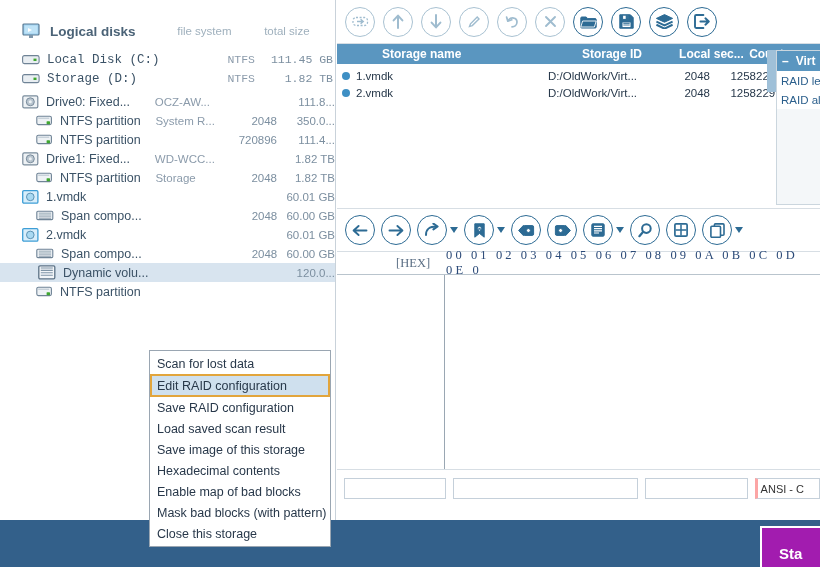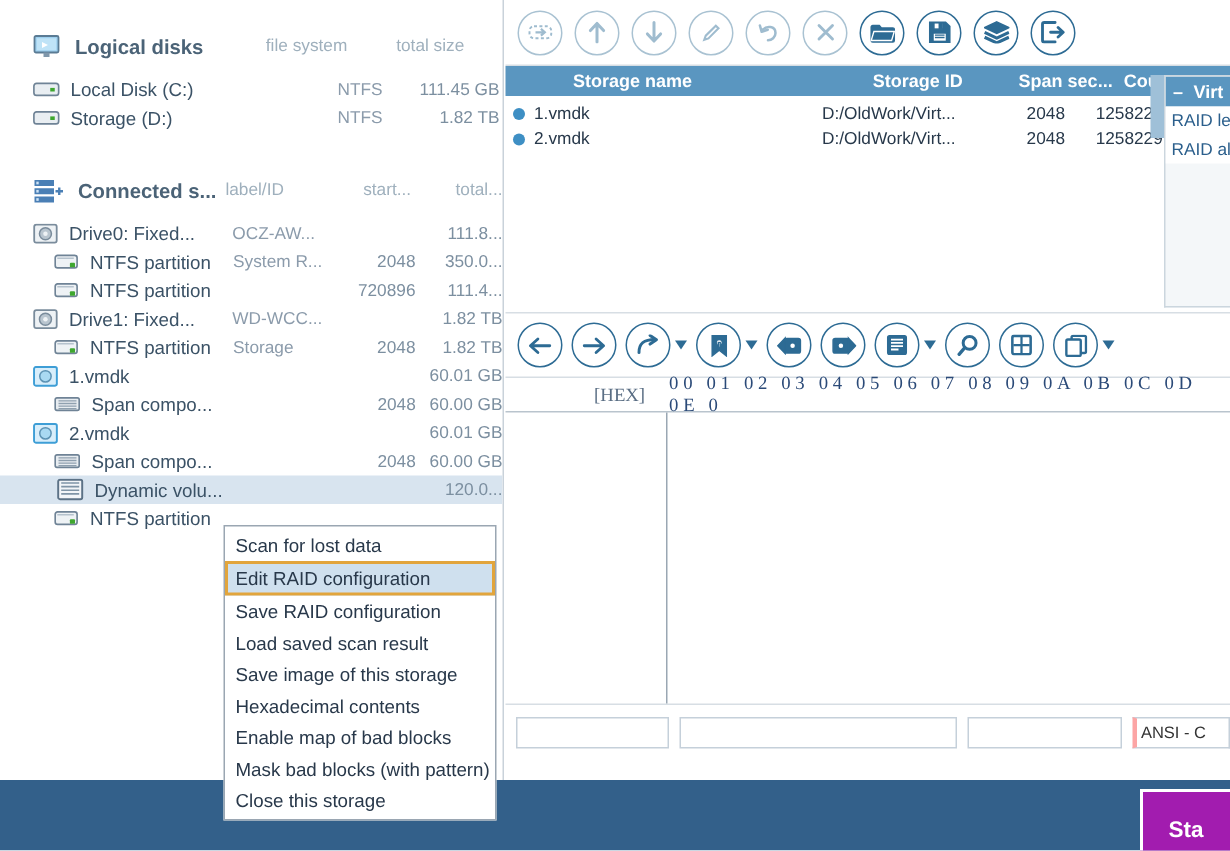"Local Disk (C:)" div { font-family: none -> Liberation Mono, monospace }
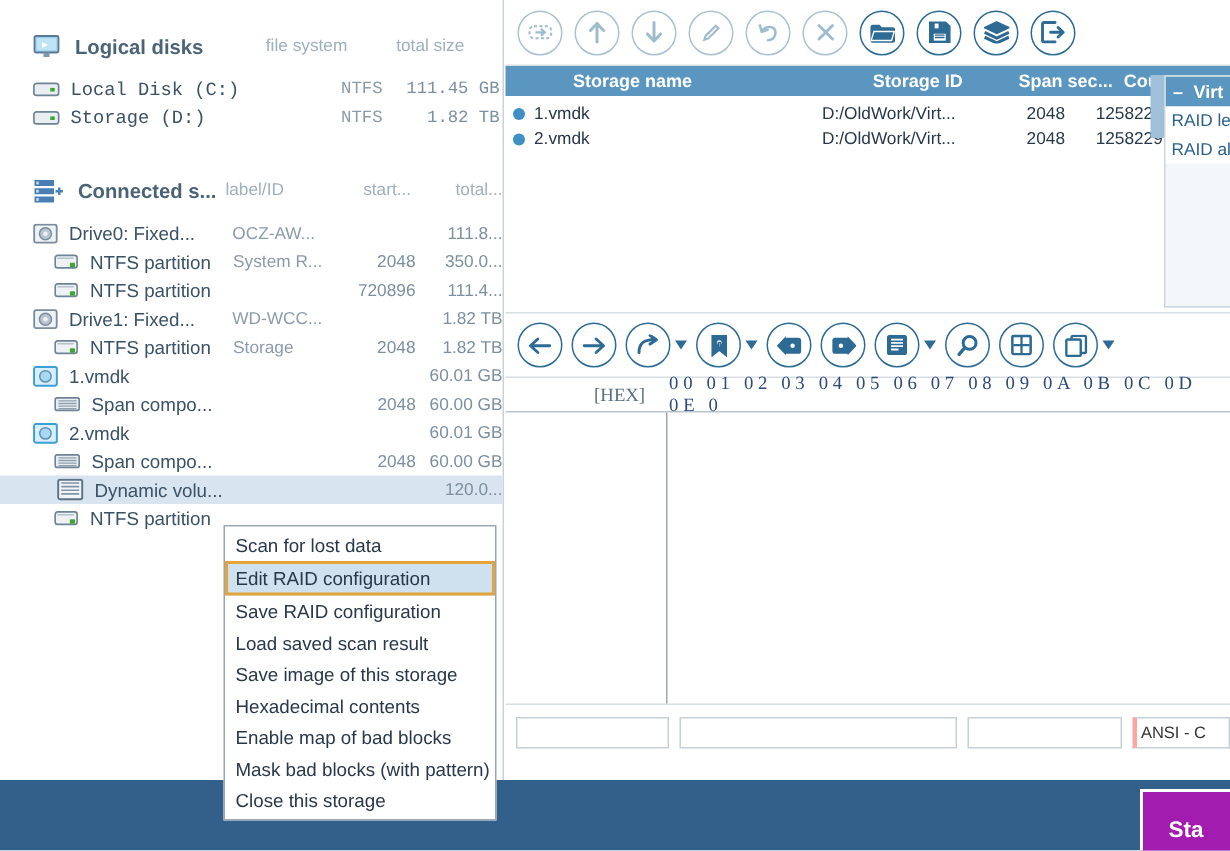"Span sec..." div { text: Span -> Local }
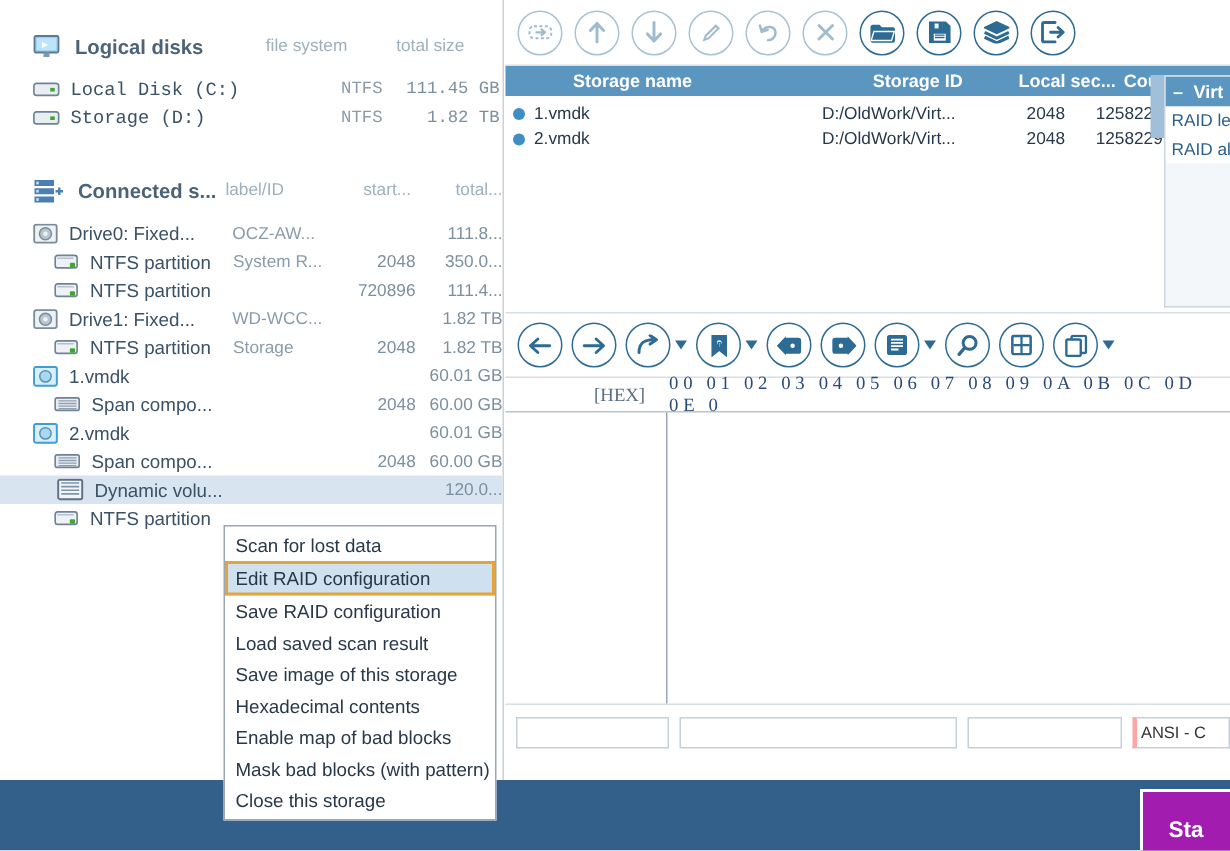"Connected s..." div.section-head { html: <div> <span> <svg> <rect></rect> <rect></rect> <rect></rect> <rect></rect> <rect></rect> <rect></rect> <path></path> </svg> </span> <span>Connected s...</span> <span>label/ID</span> <span>start...</span> <span>total...</span> </div> -> none }
